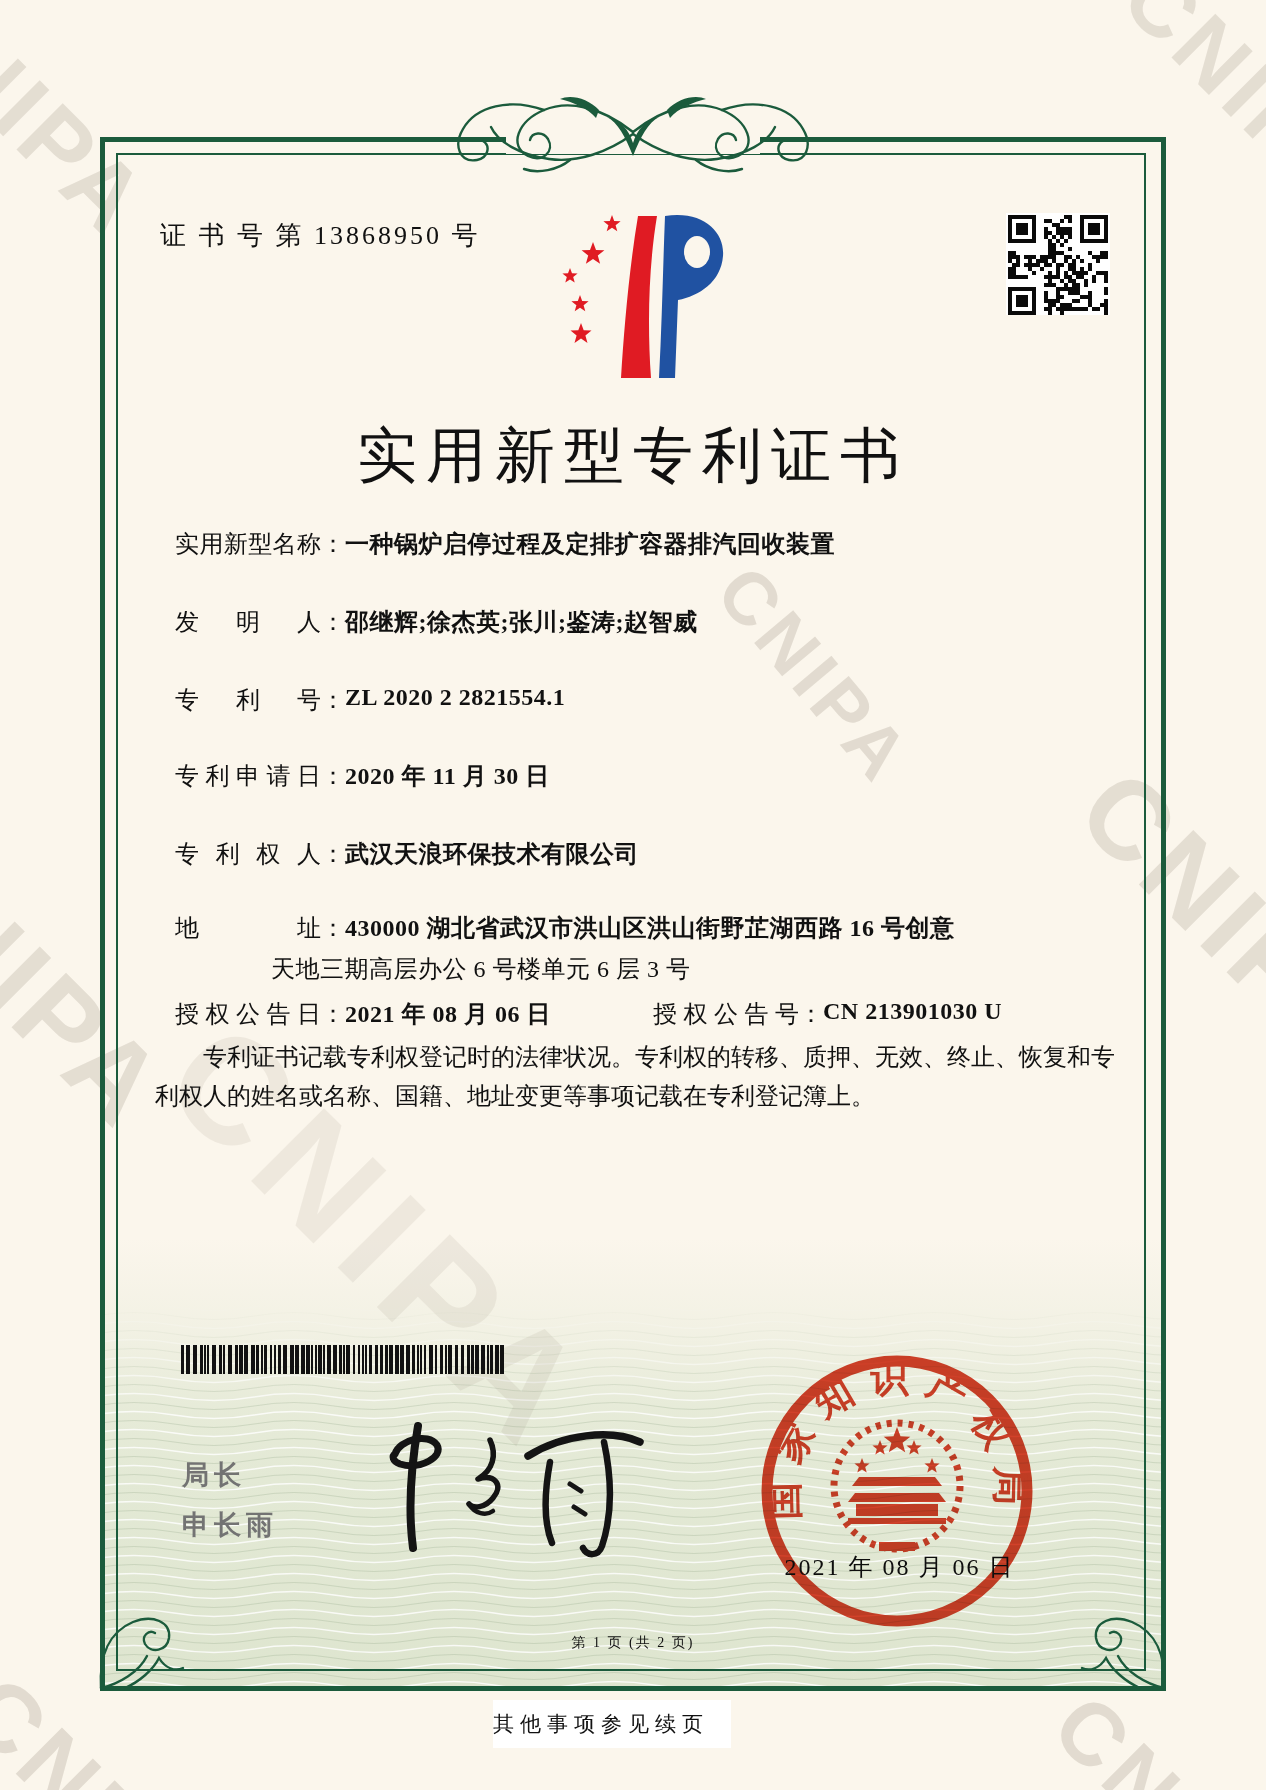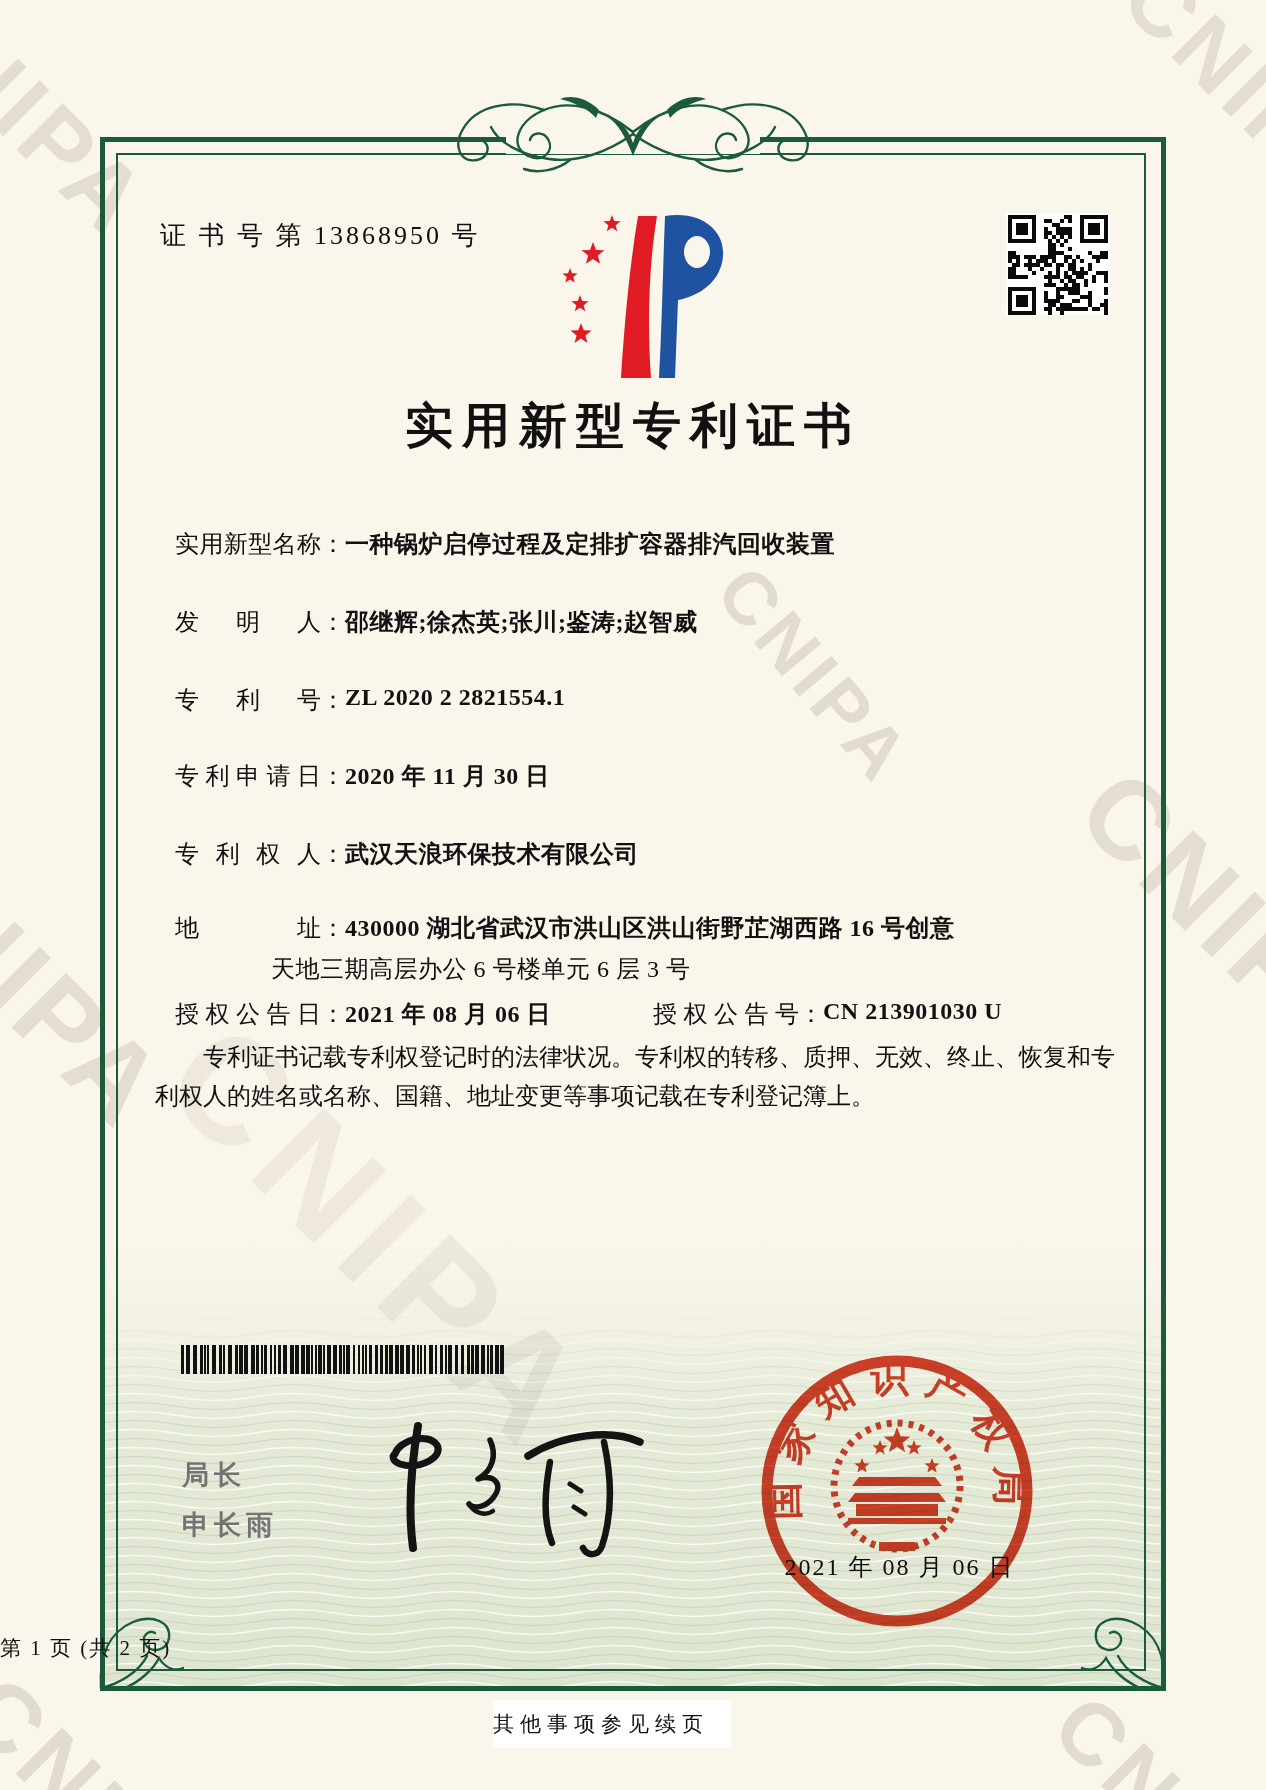"实用新型专利证书" .title { font-size: 48px -> 60px; font-weight: bold -> normal; top: 394px -> 416px }
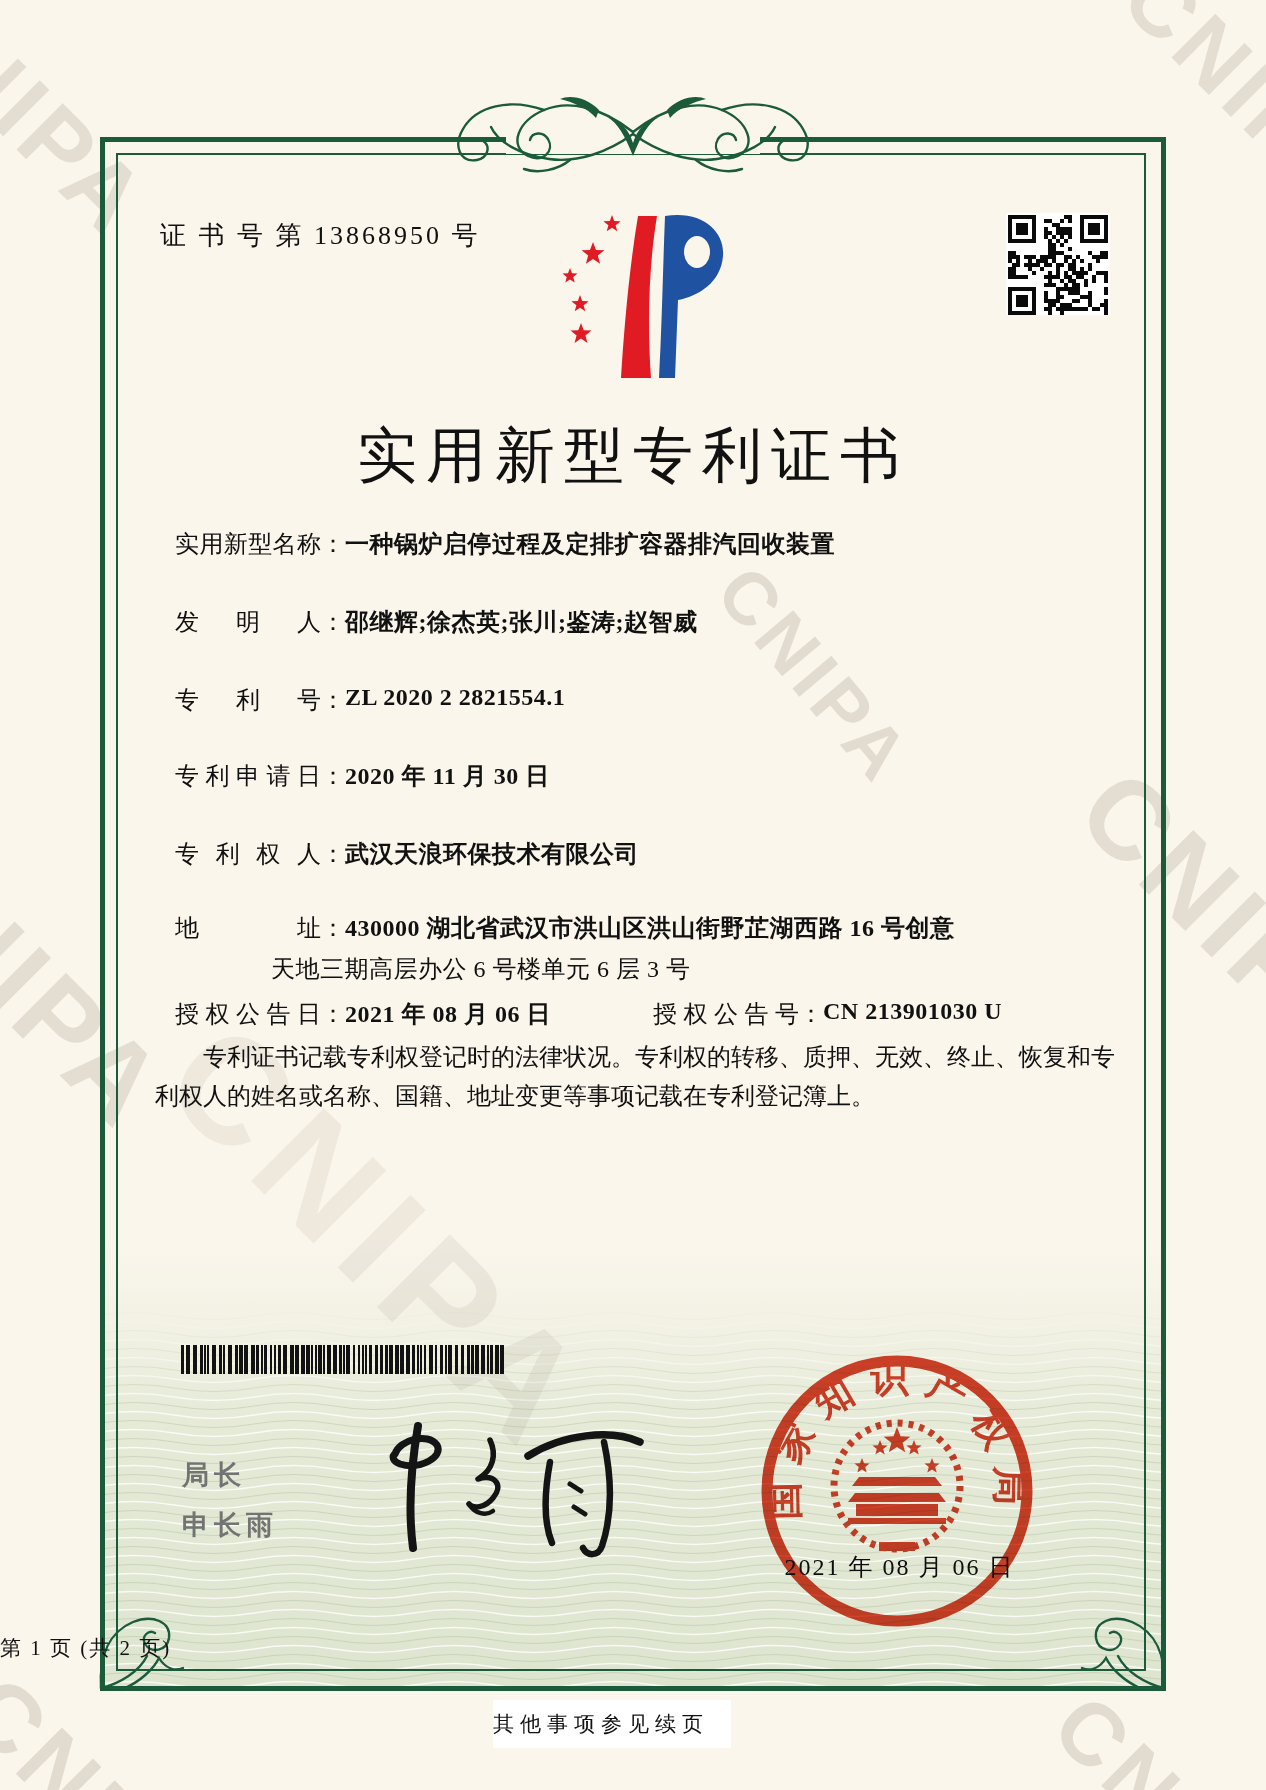"第 1 页 (共 2" .page-no { font-size: 21px -> 14px; text-align: none -> center }
